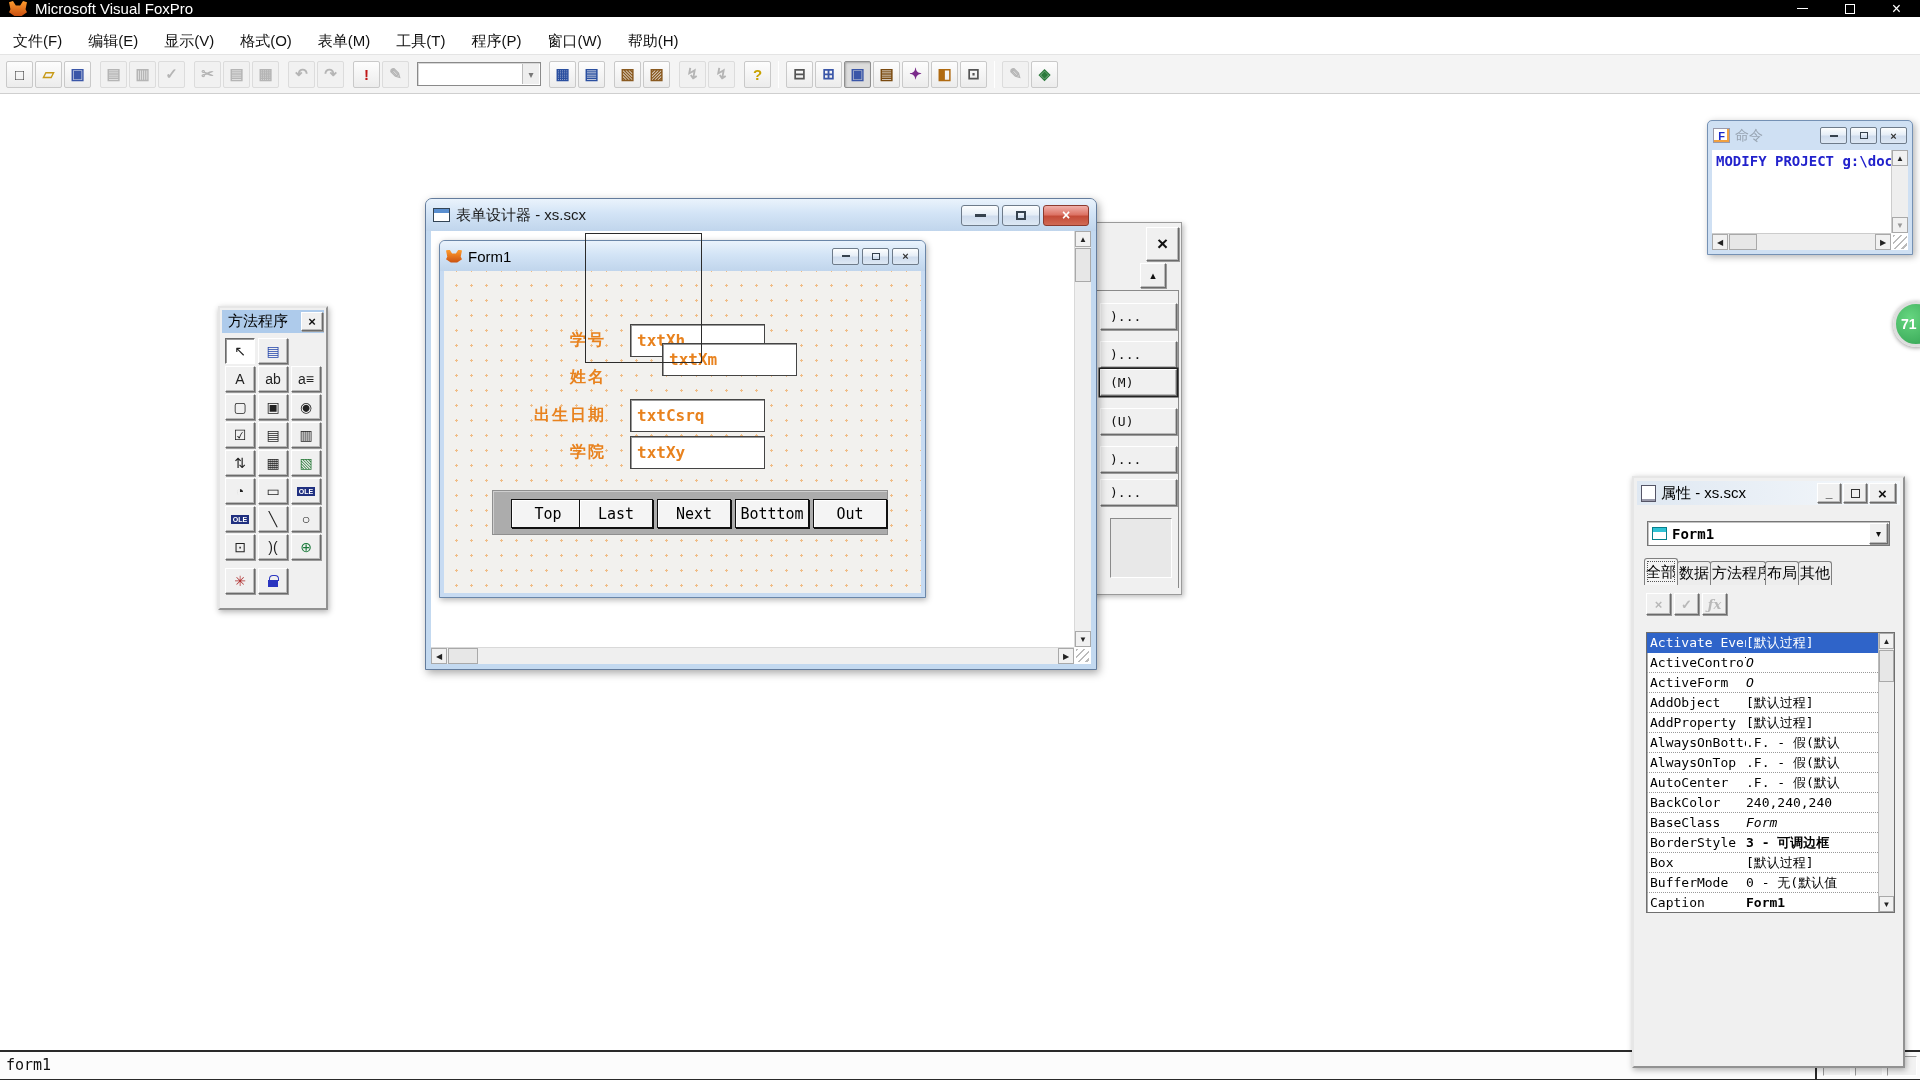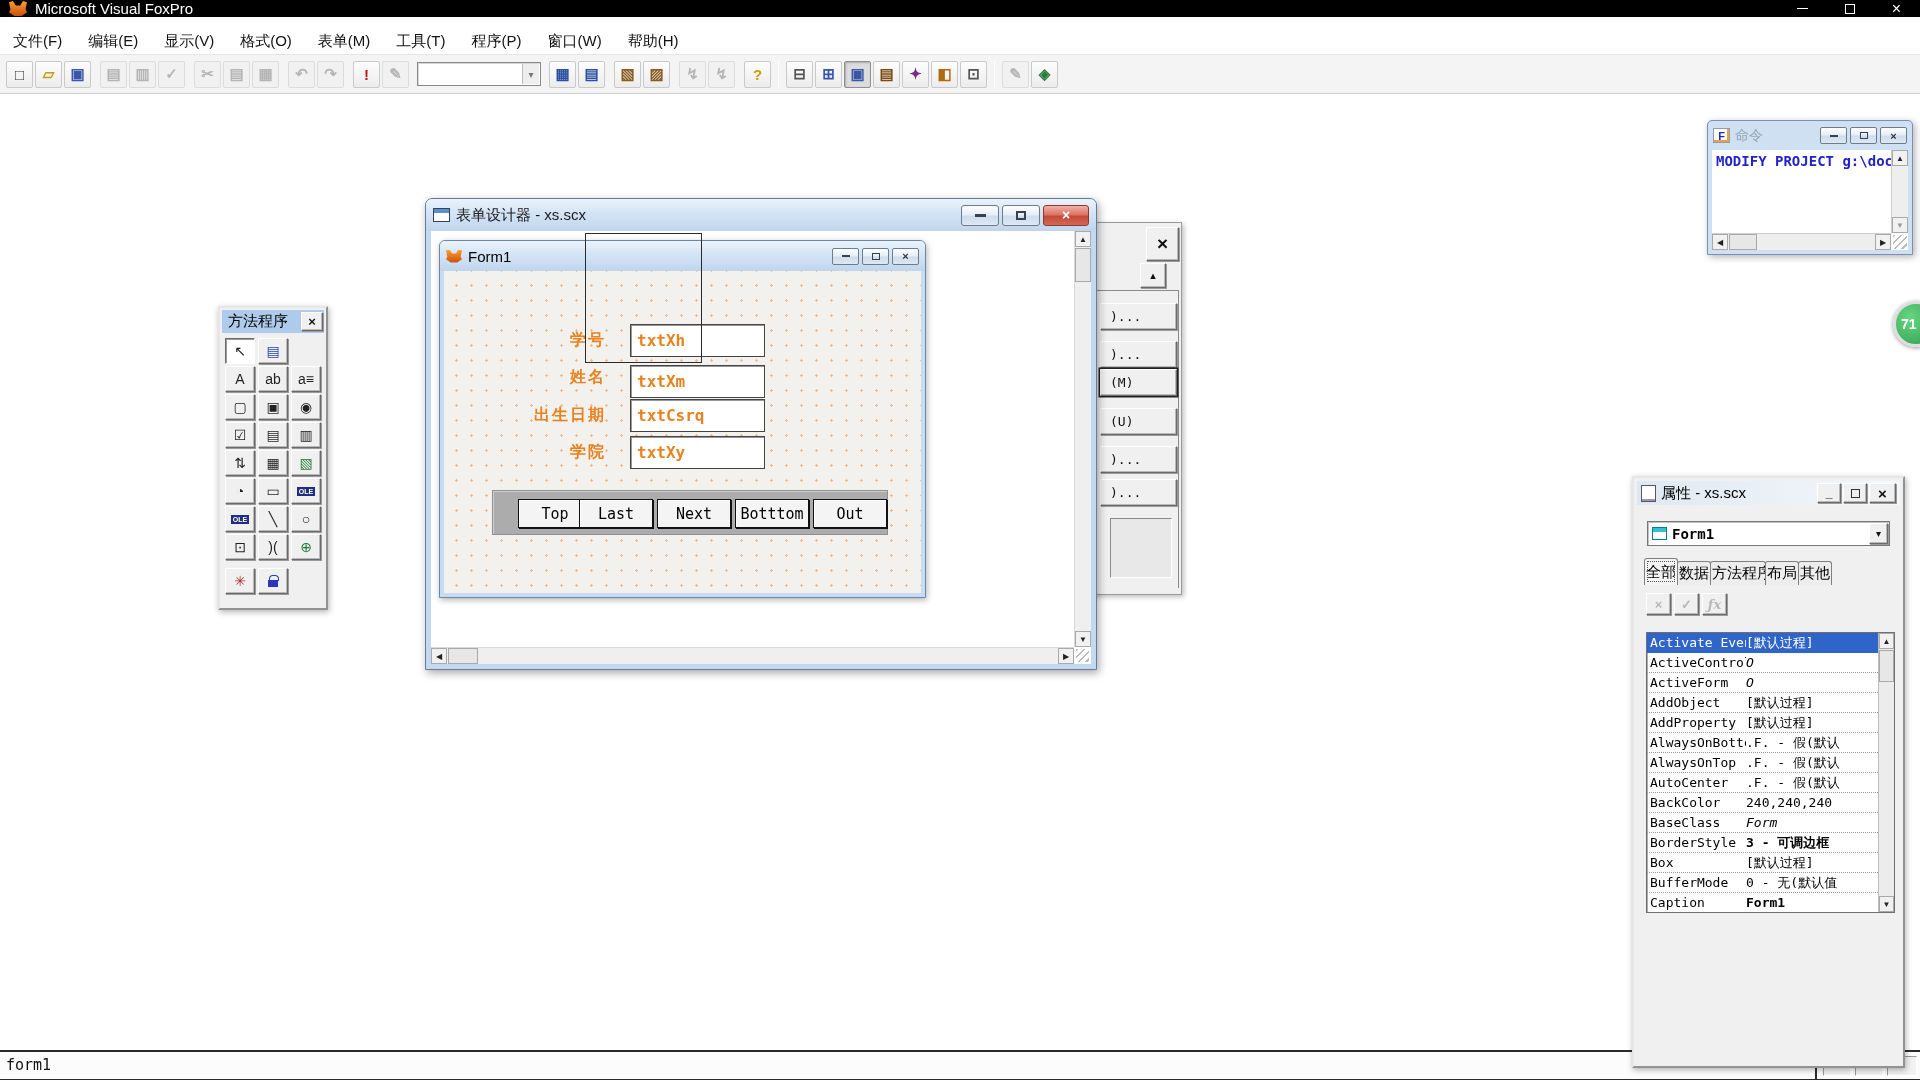"txtXm" div.fld-box { margin-left: none -> 32px; top: 94px -> 72px }
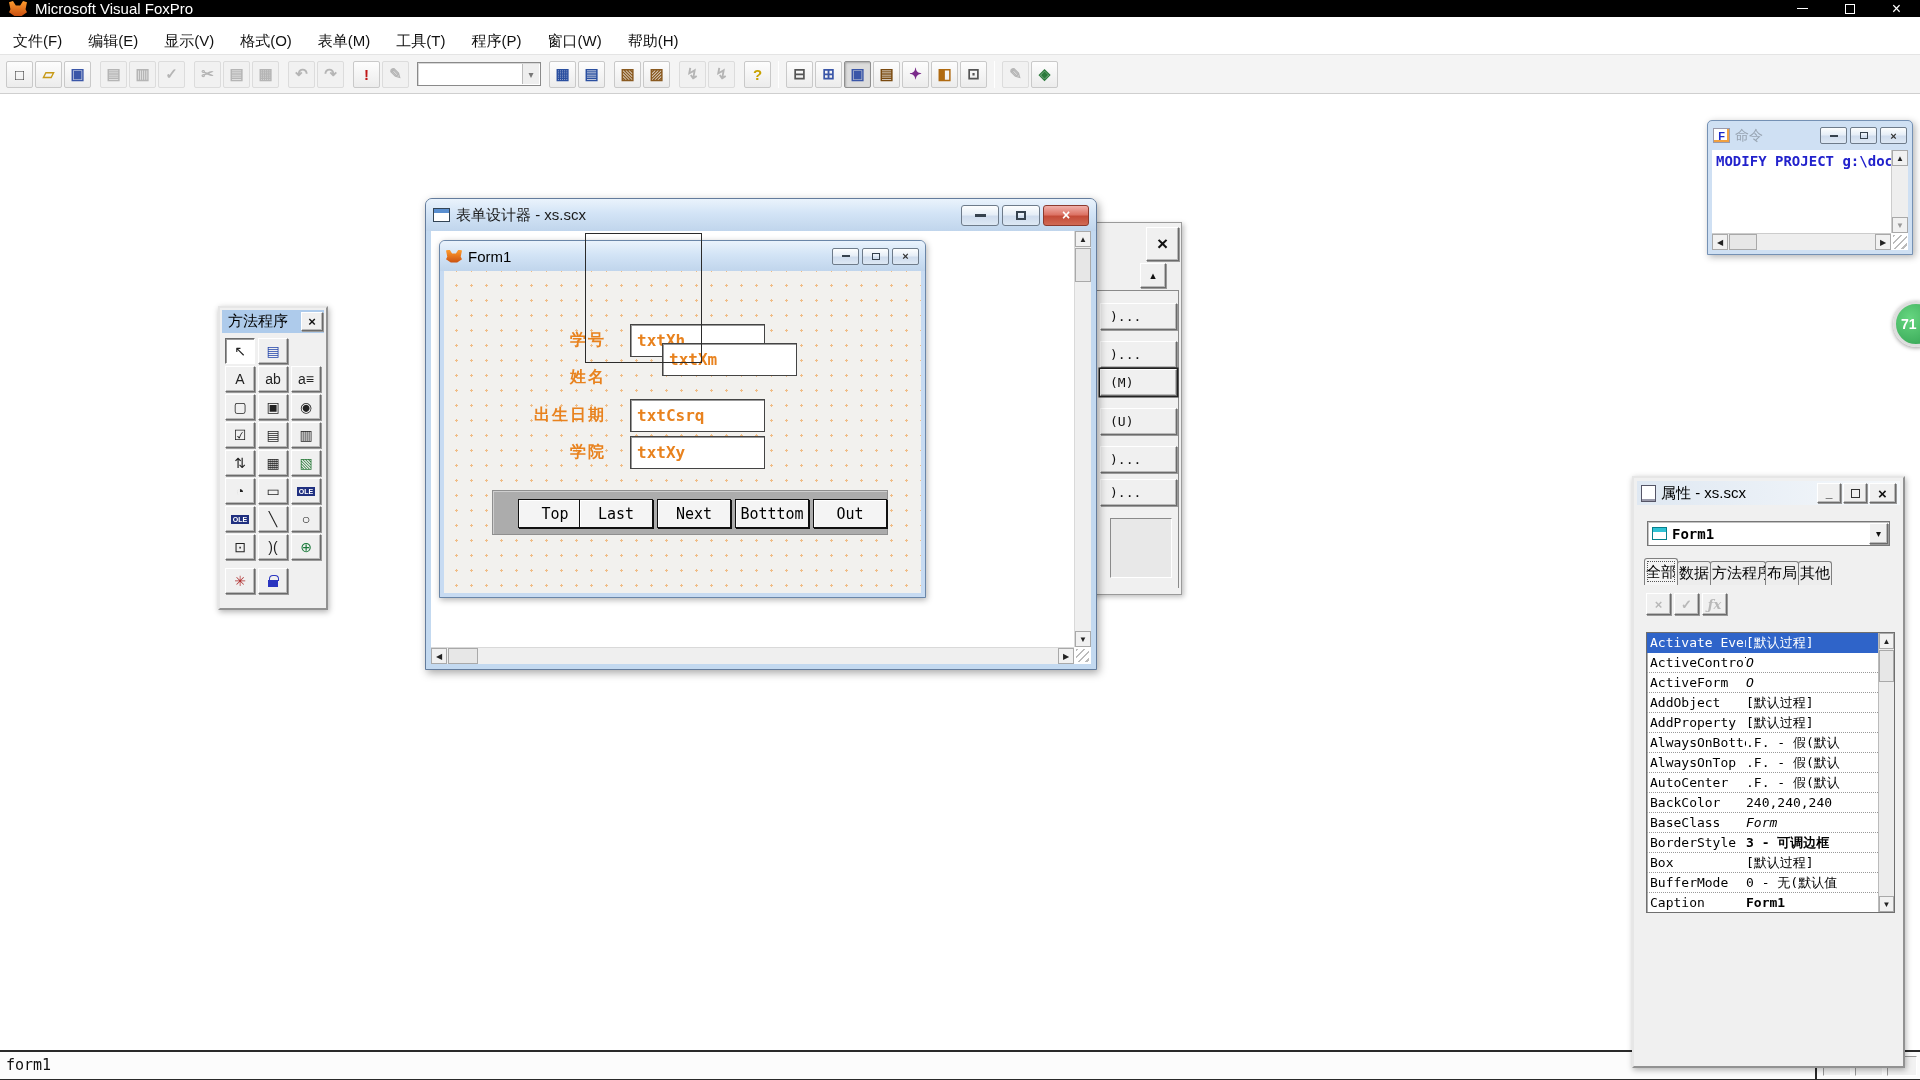"Top" div.nav-btn { left: 25px -> 18px }
